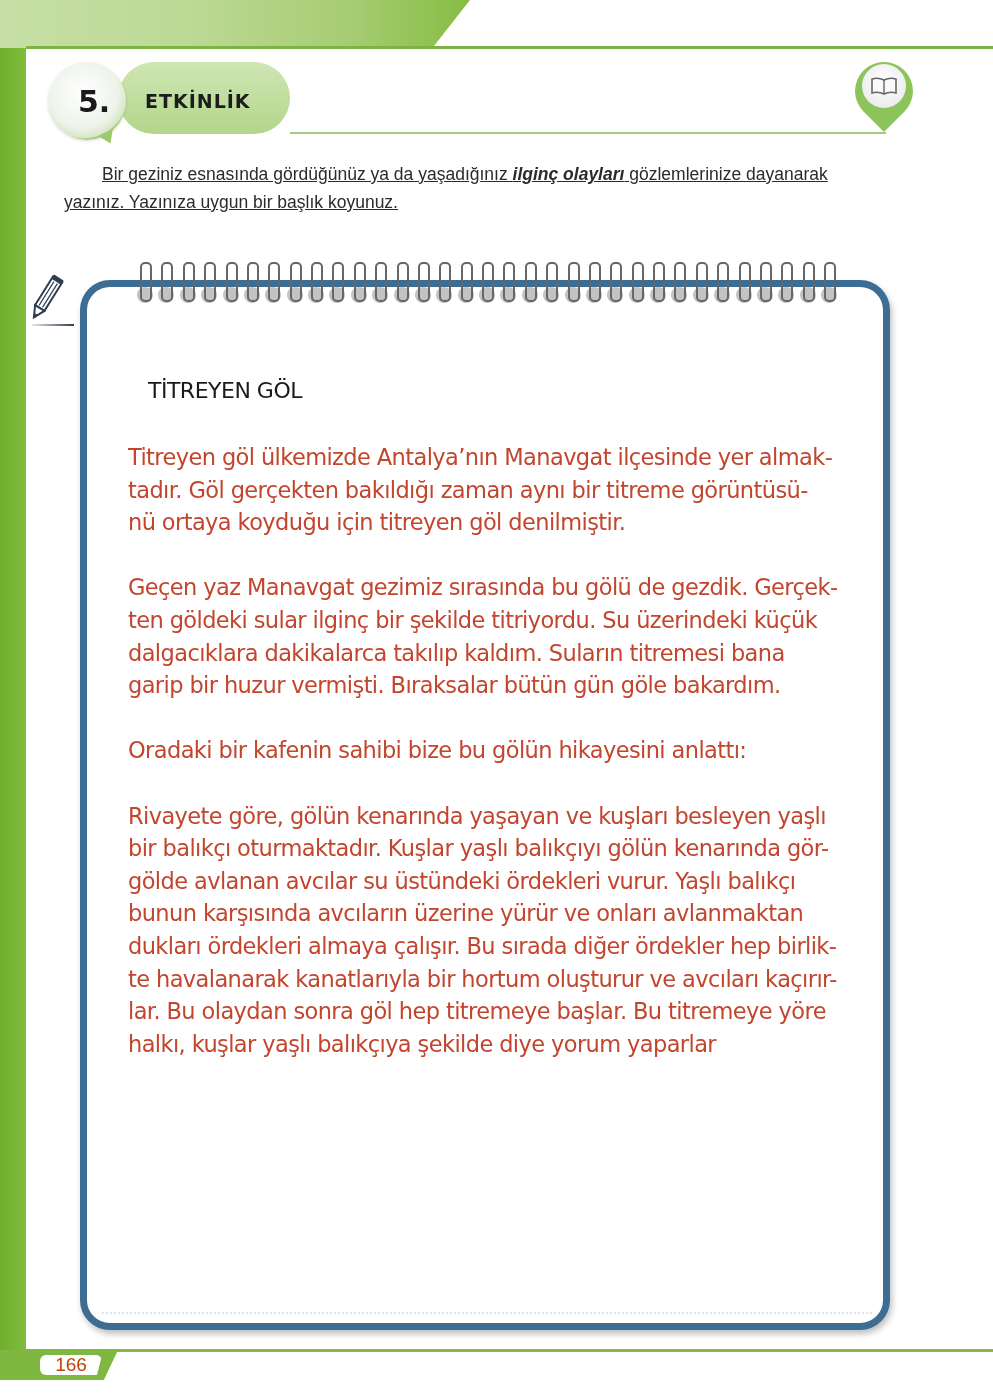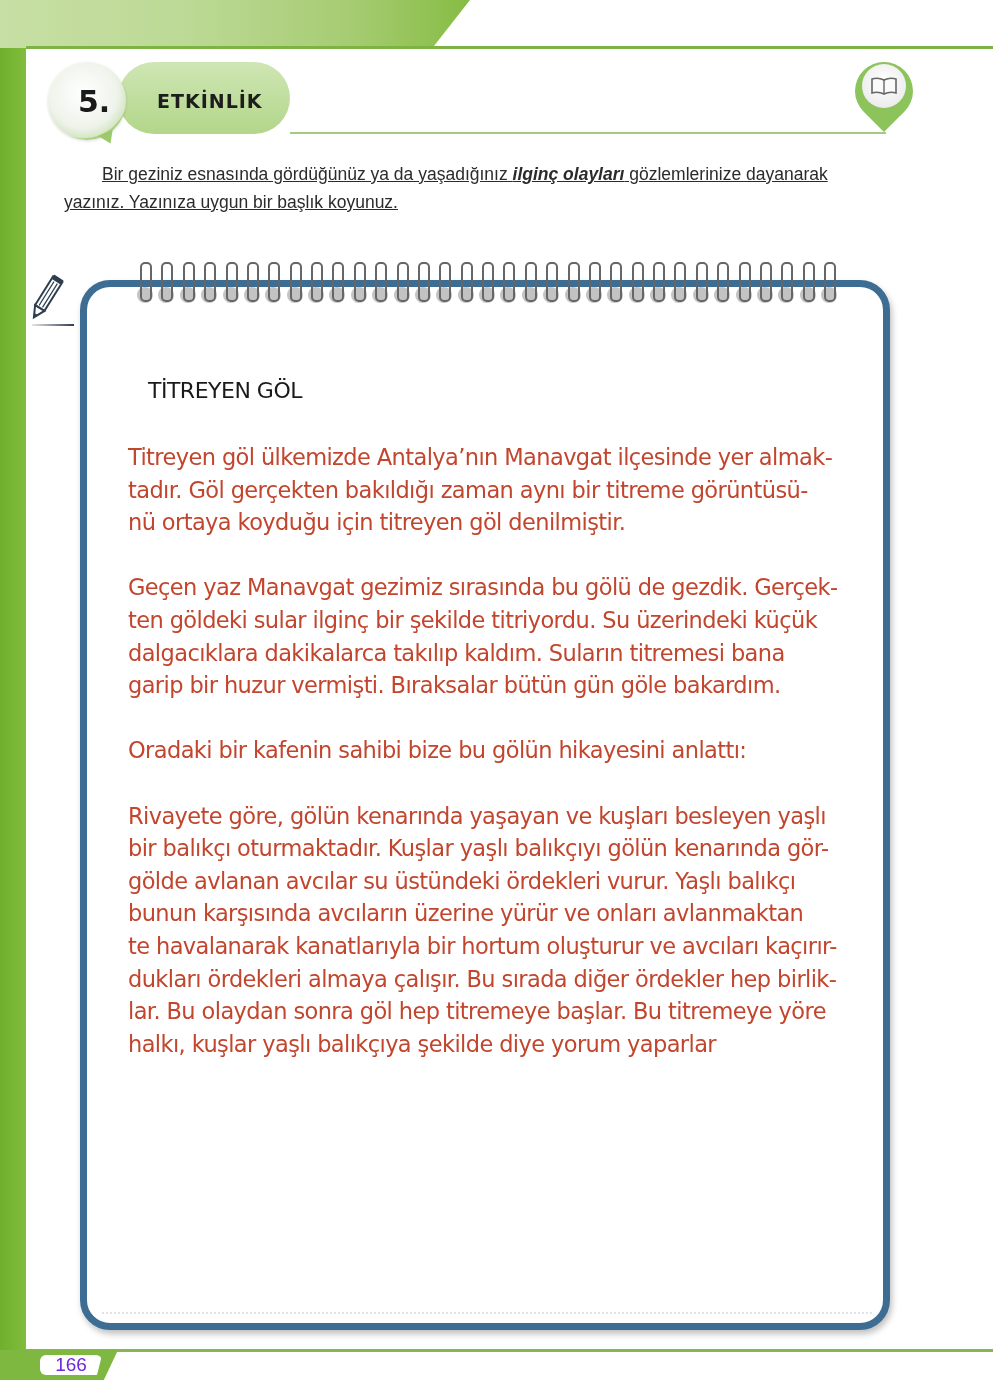"ETKİNLİK" .activity-title { margin-left: 12px -> none }
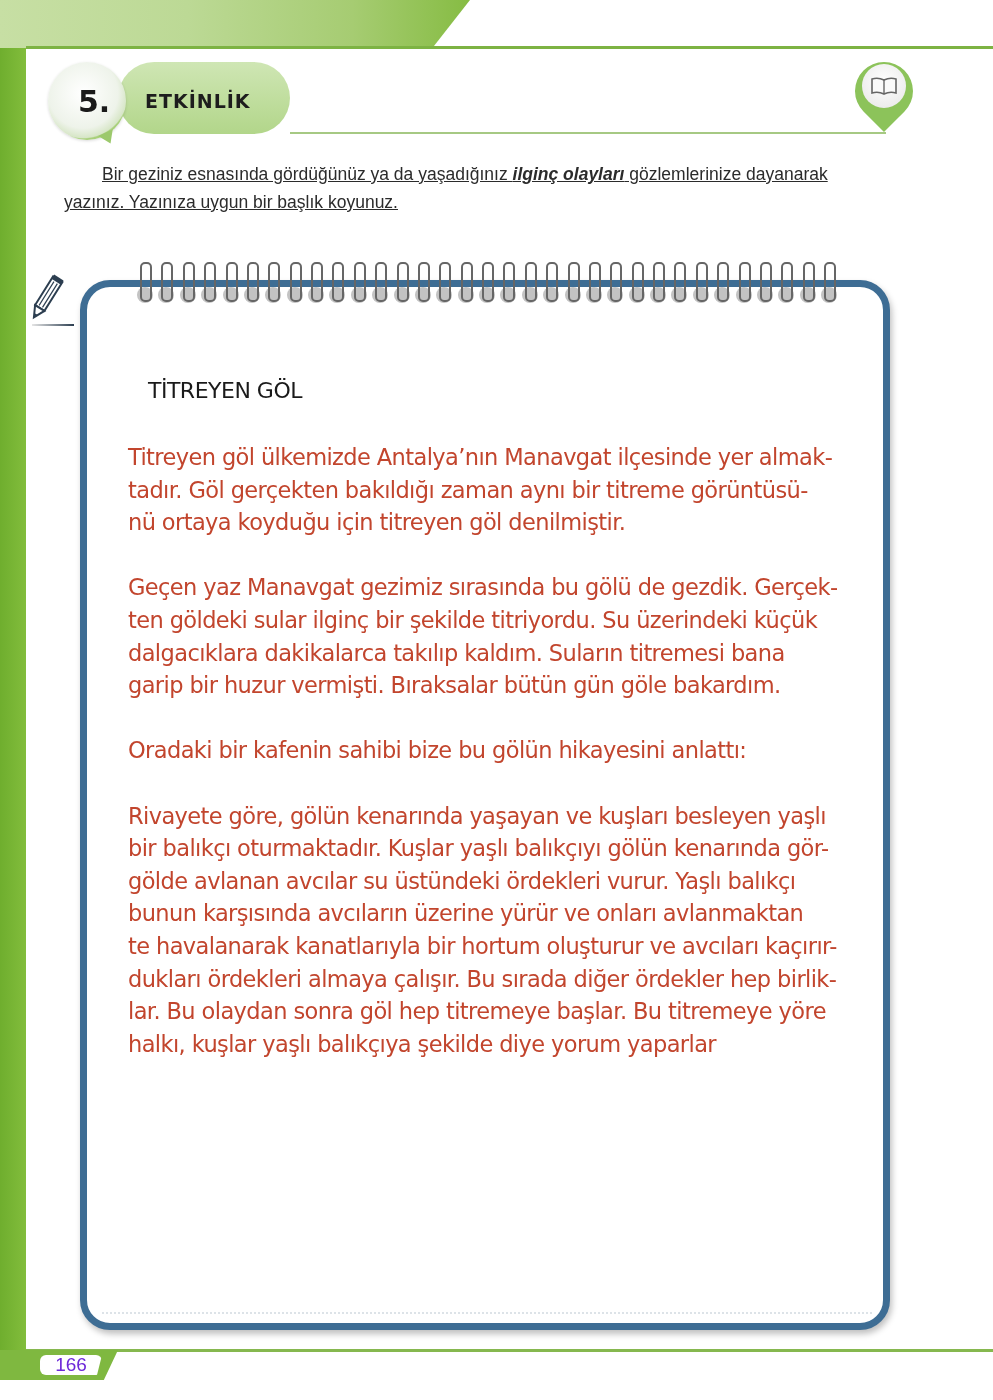"te havalanarak kanatlarıyla bir hortum" span.line { order: before "dukları ördekleri almaya çalışır. Bu" -> after "dukları ördekleri almaya çalışır. Bu" }
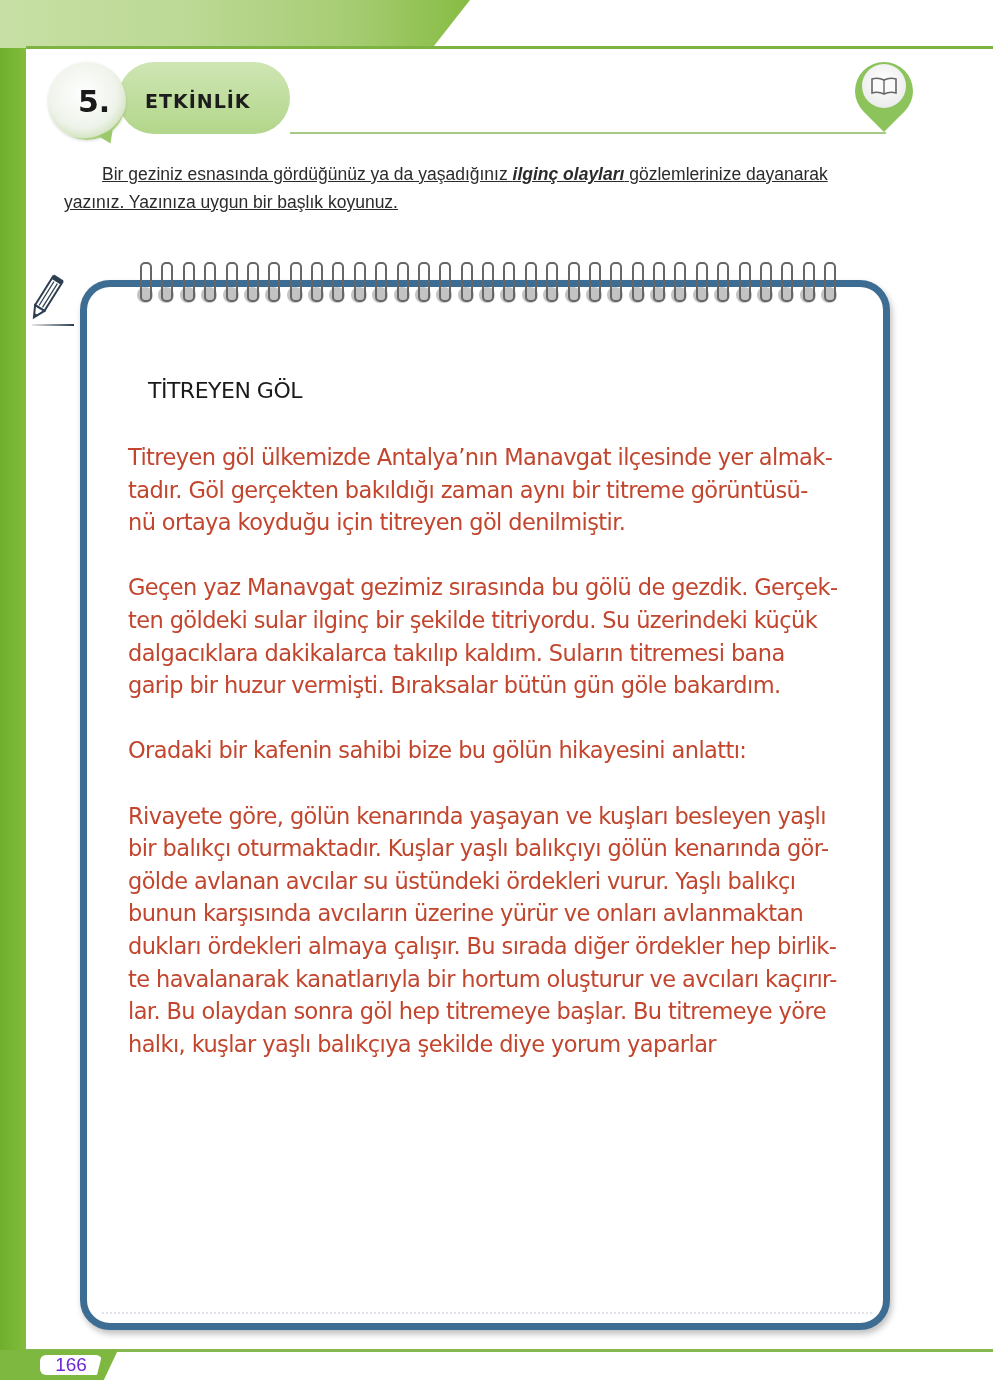"166" .page-num { color: #6d28d9 -> #c2410c }
